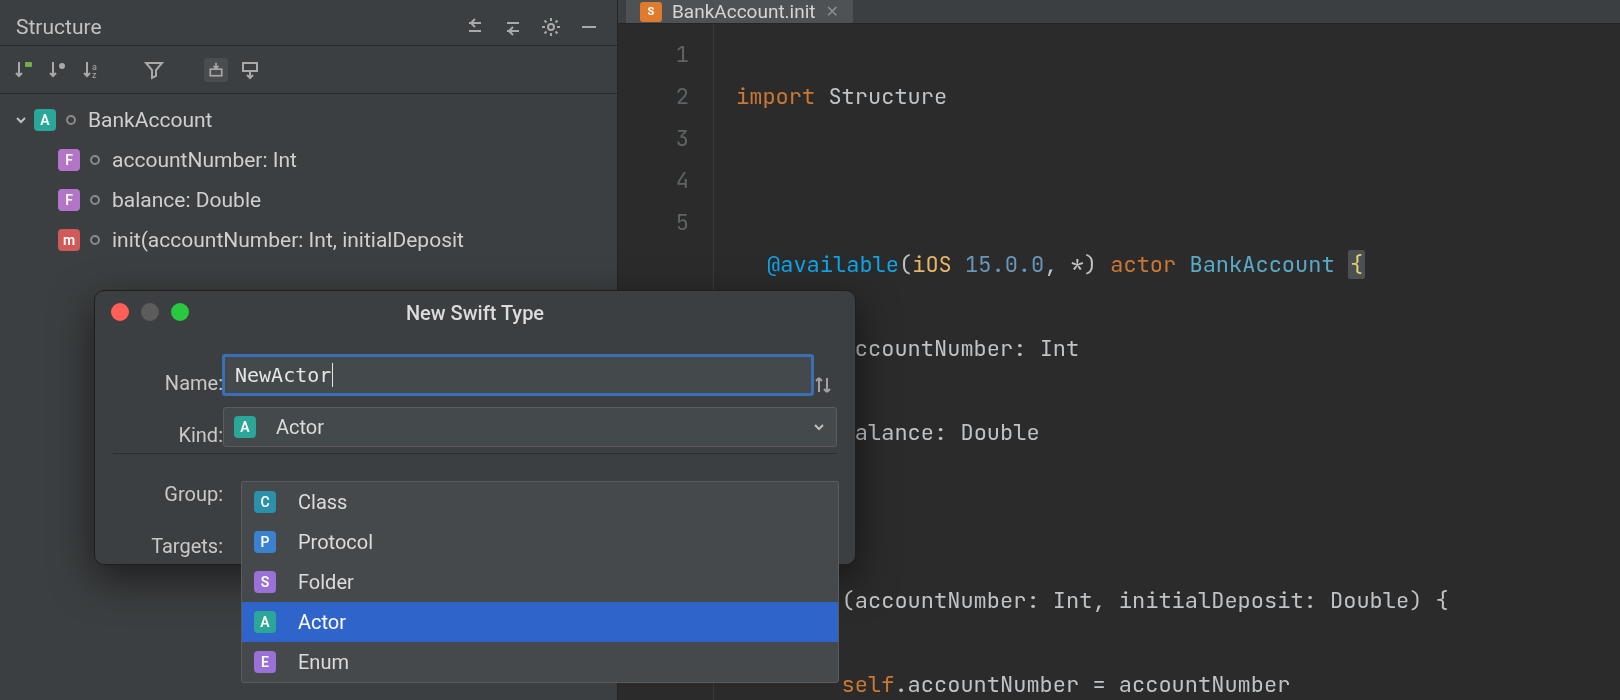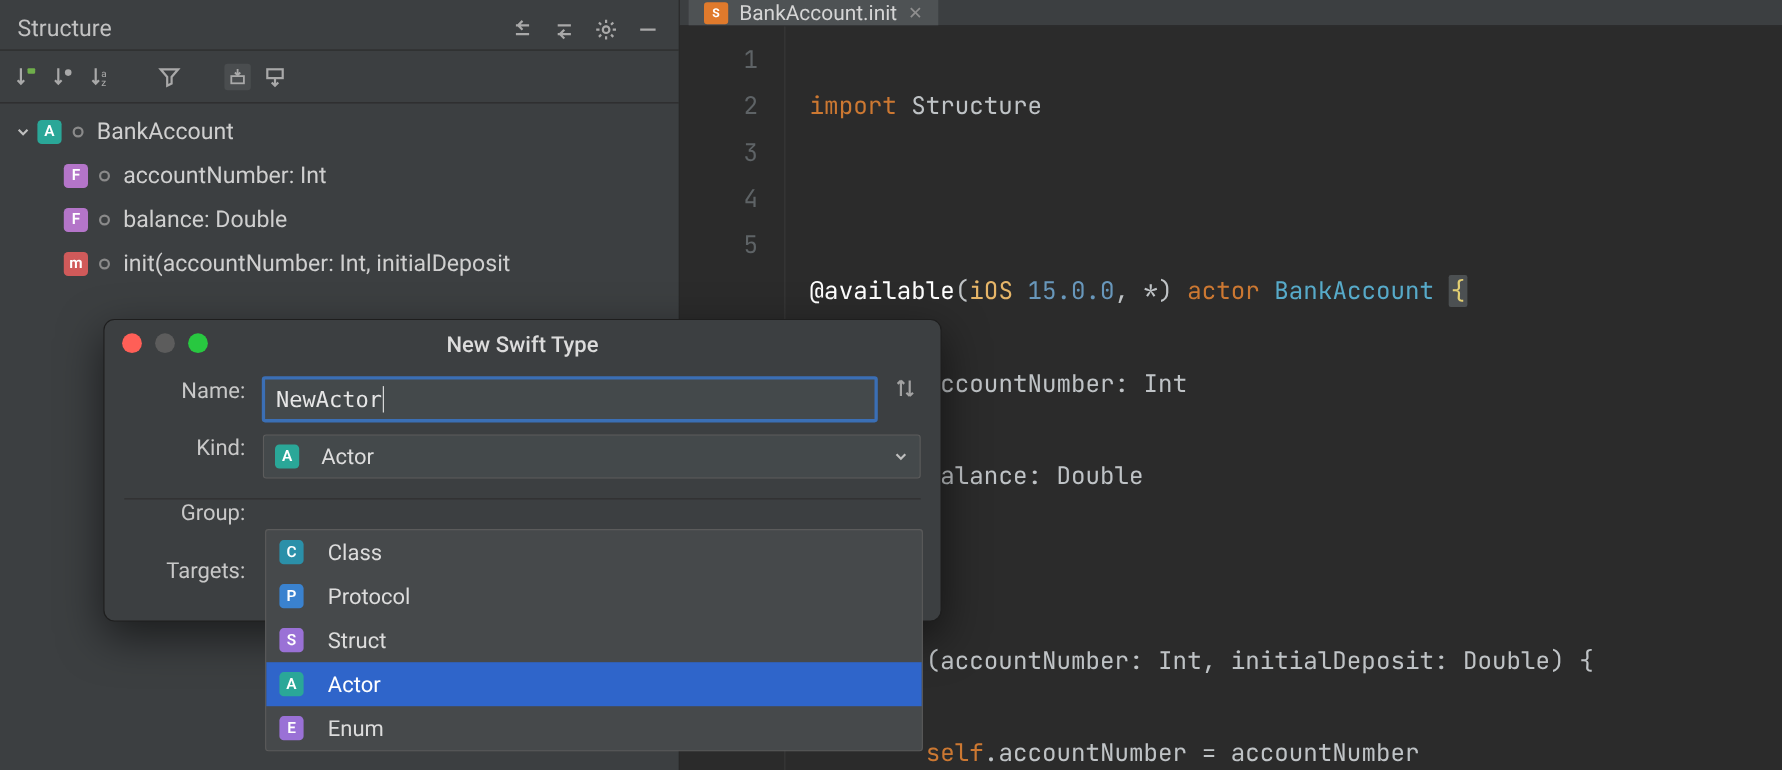"@available" .ann { color: #ffffff -> #0ea5e9; margin-left: none -> 31px }
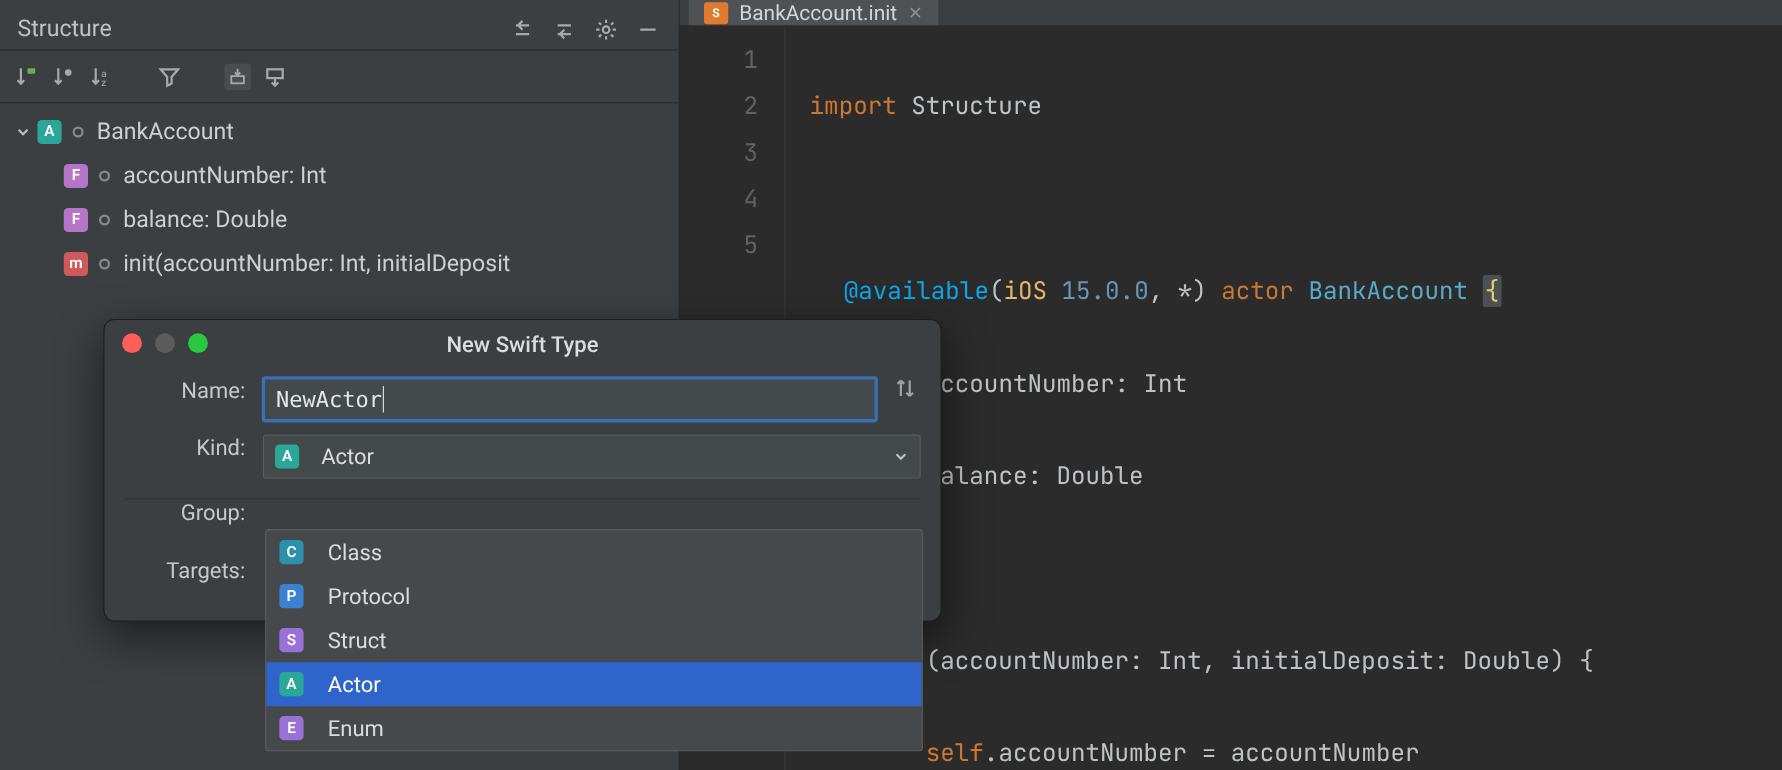"Name:" .row { align-items: flex-start -> flex-end; gap: 16px -> none }
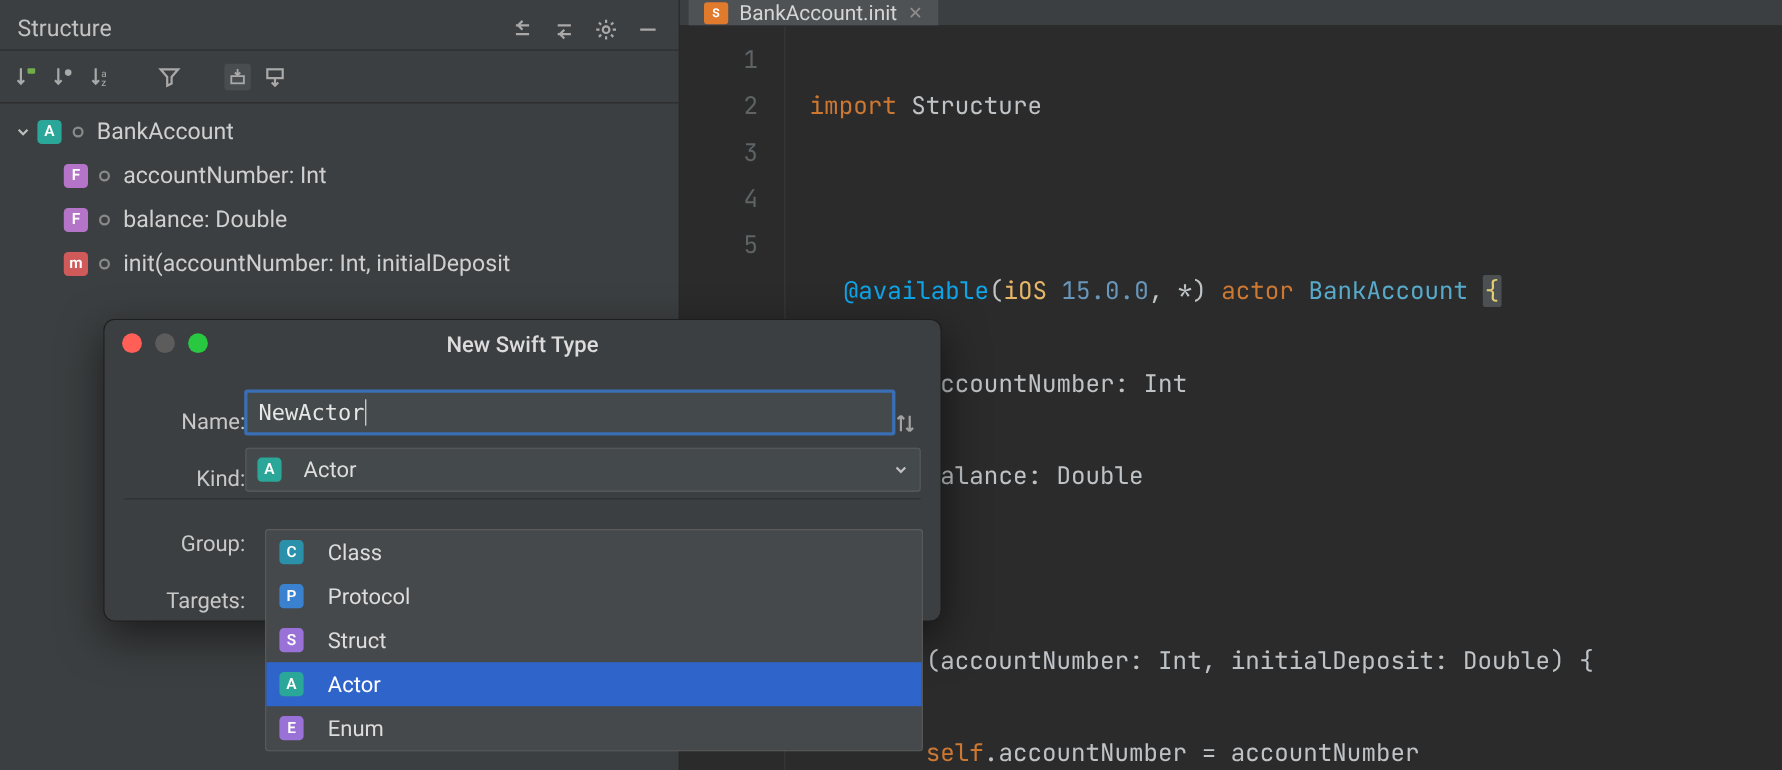"Struct" span { text: Struct -> Folder }
